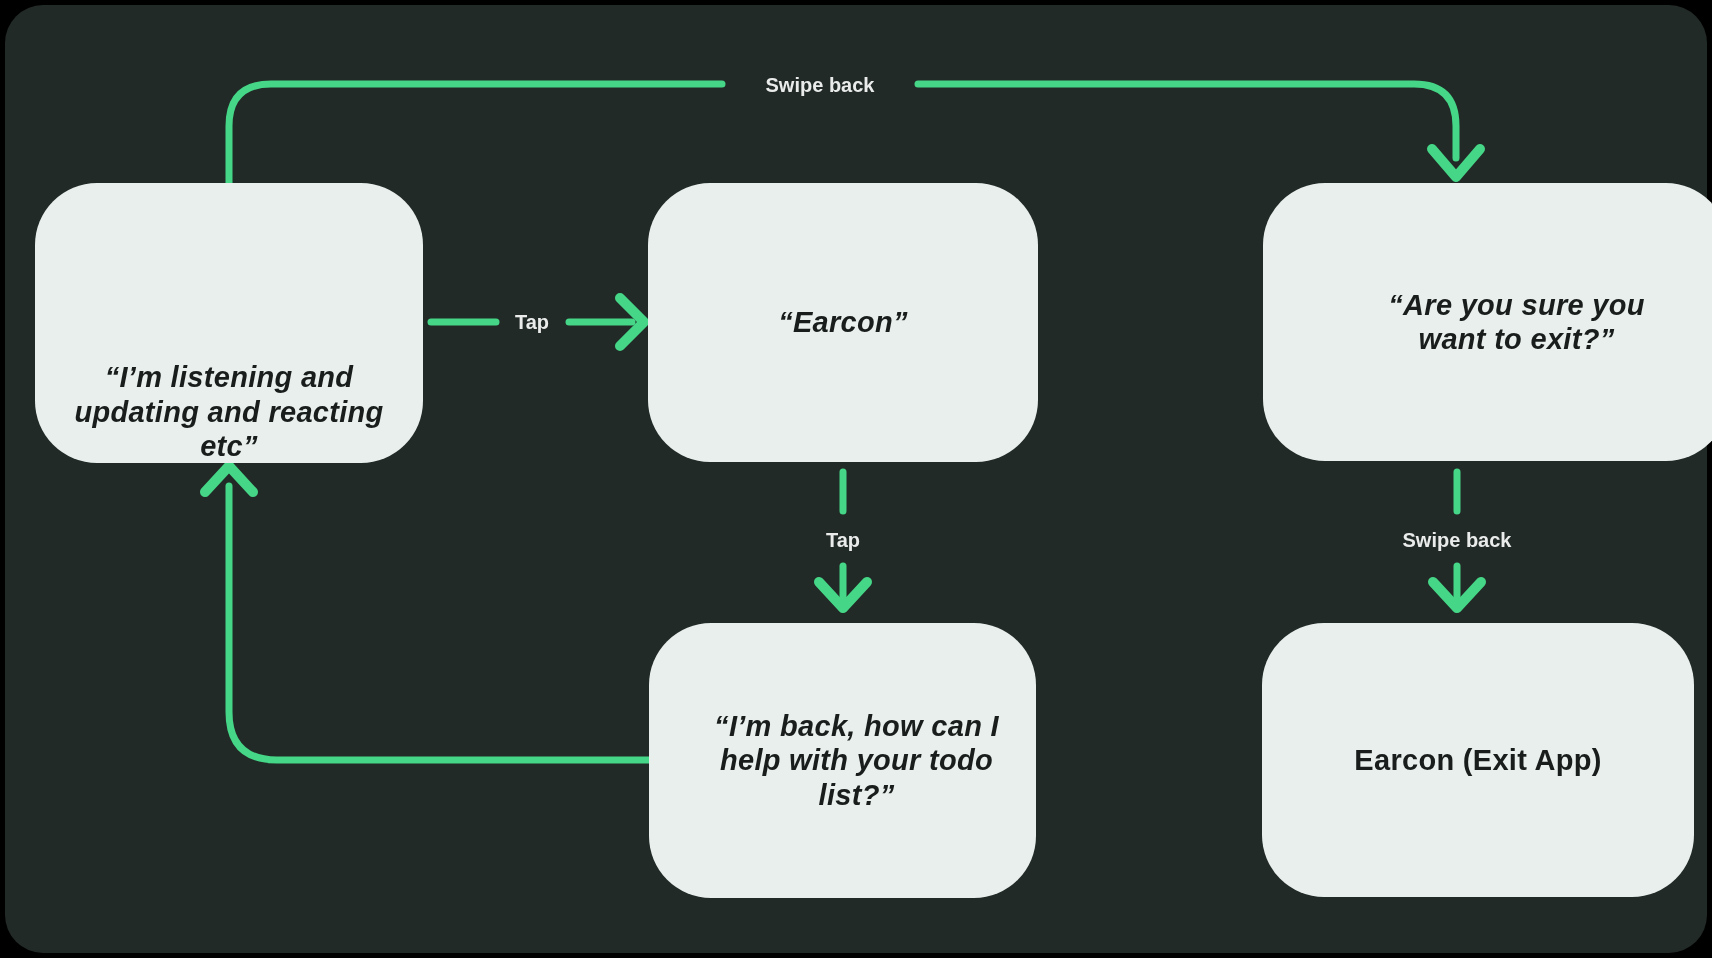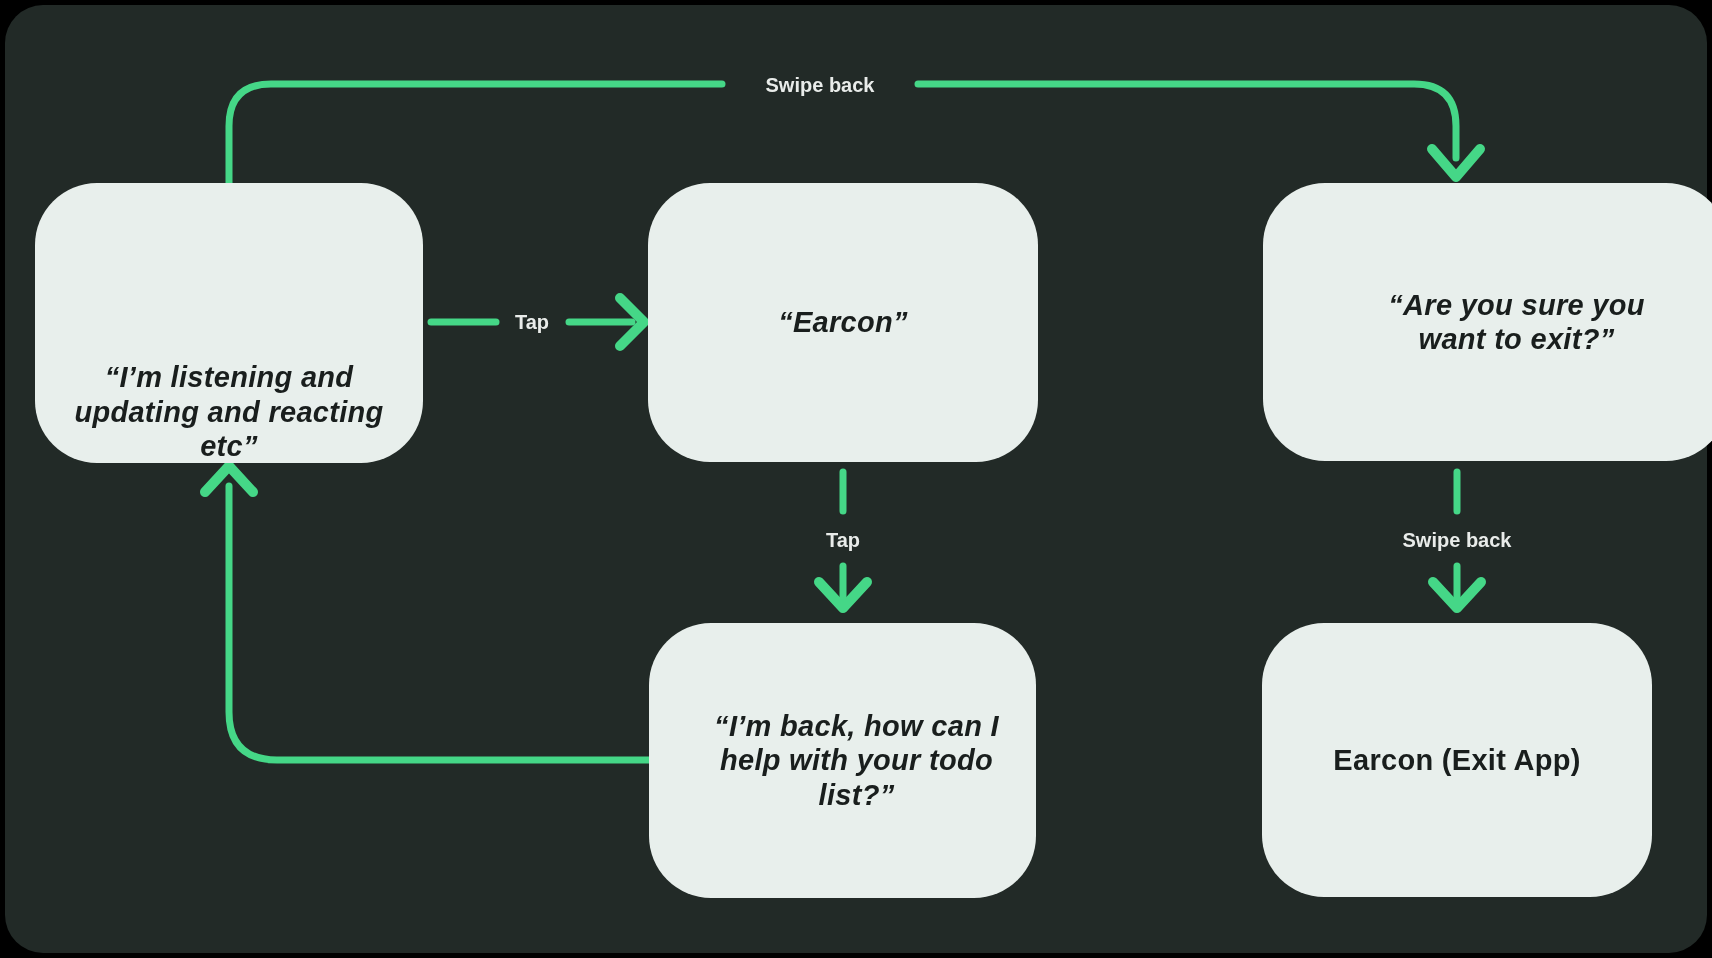"Earcon (Exit App)" .node-earcon { width: 390px -> 432px }
